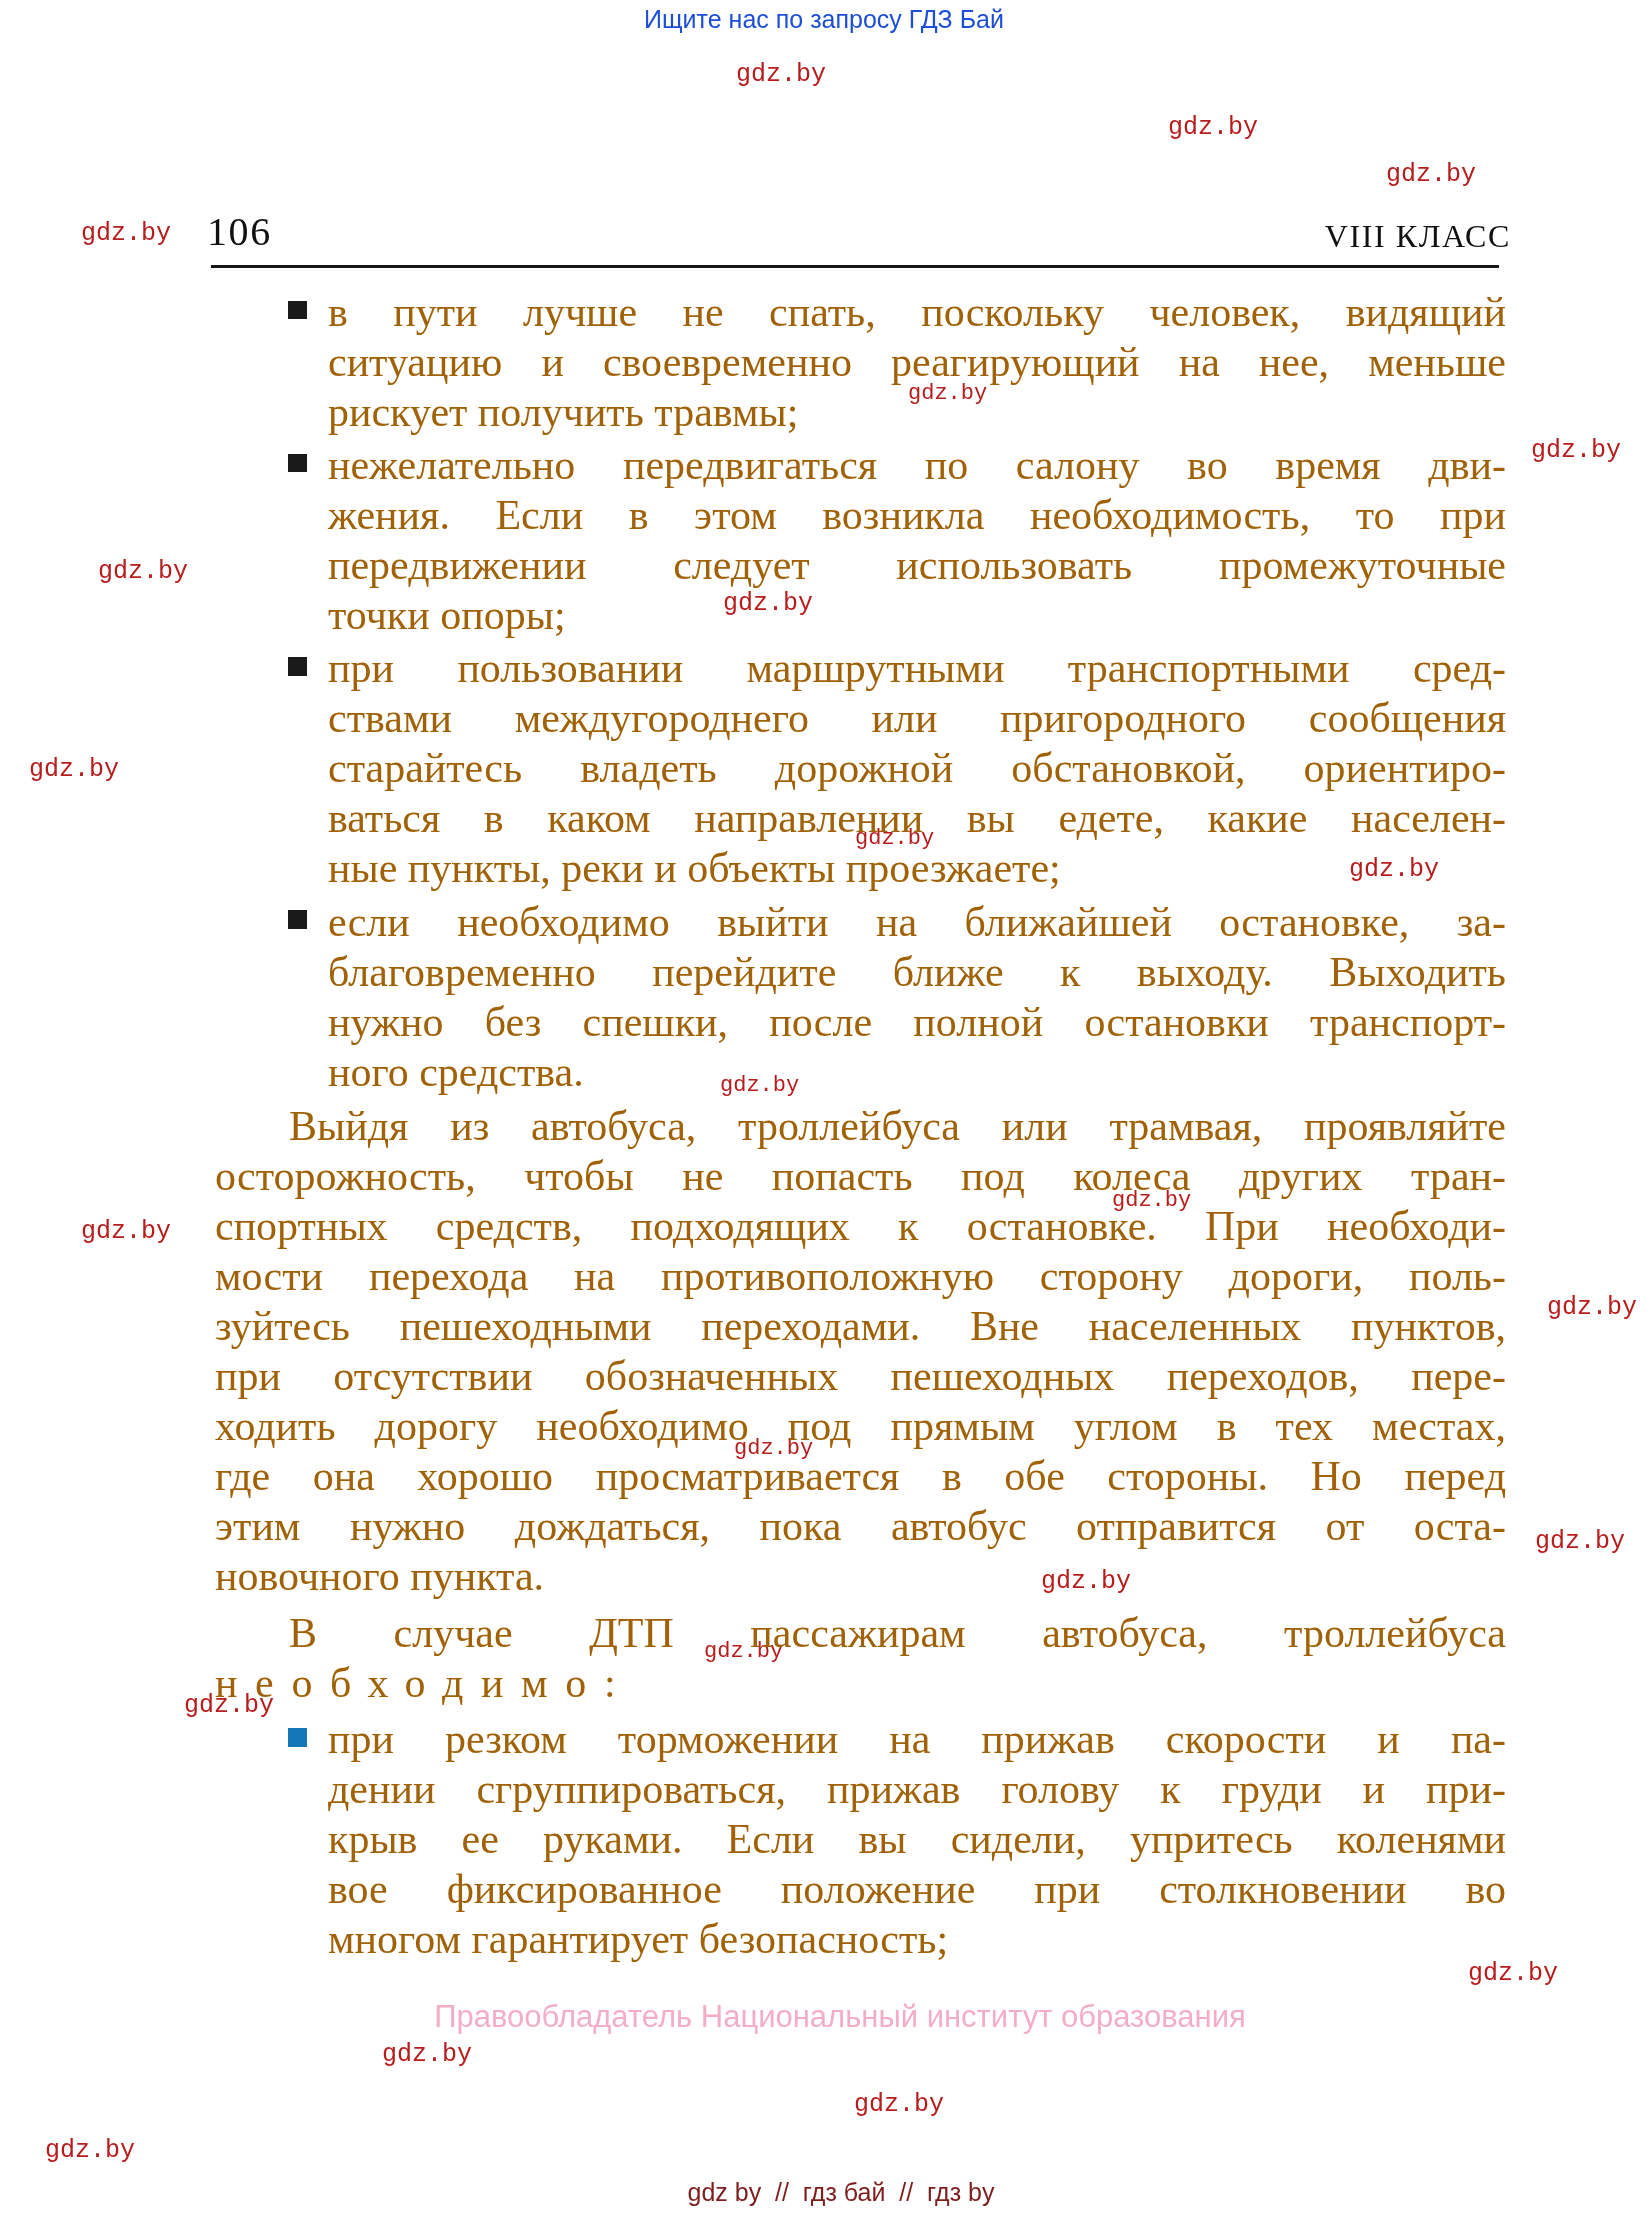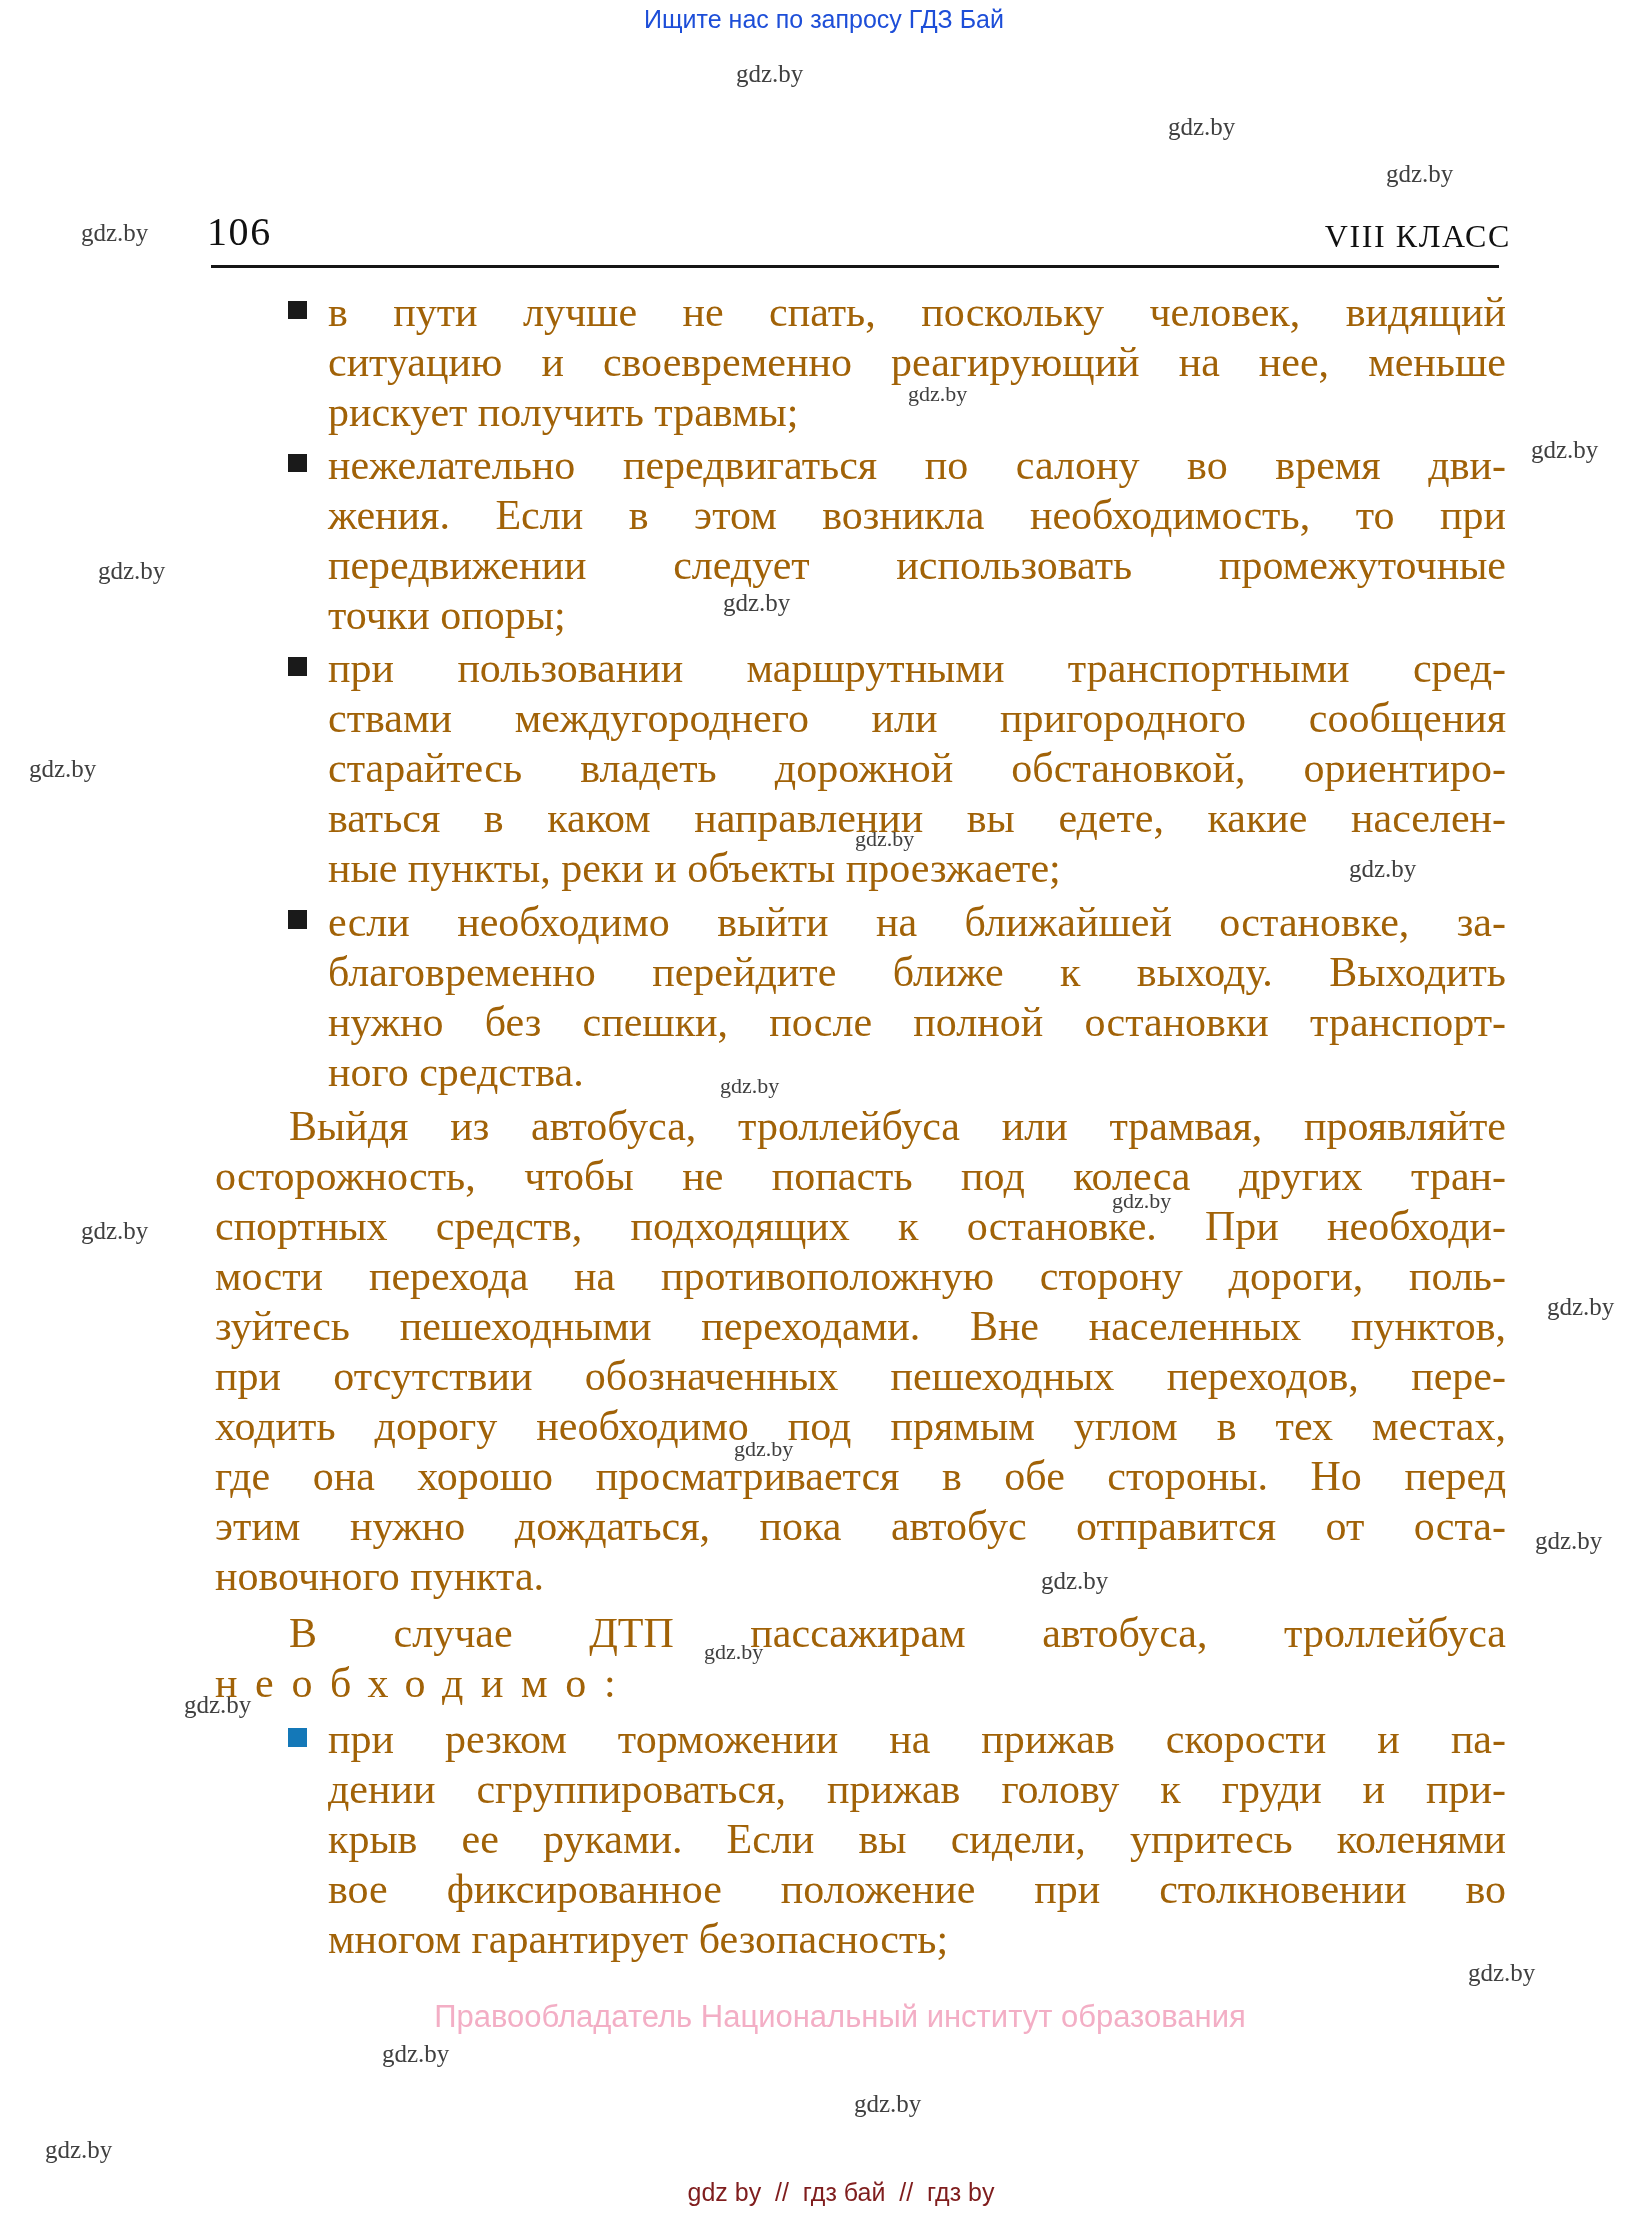"gdz.by" .wm { color: #404040 -> #b91c1c; font-family: Liberation Serif, serif -> Liberation Mono, monospace }
